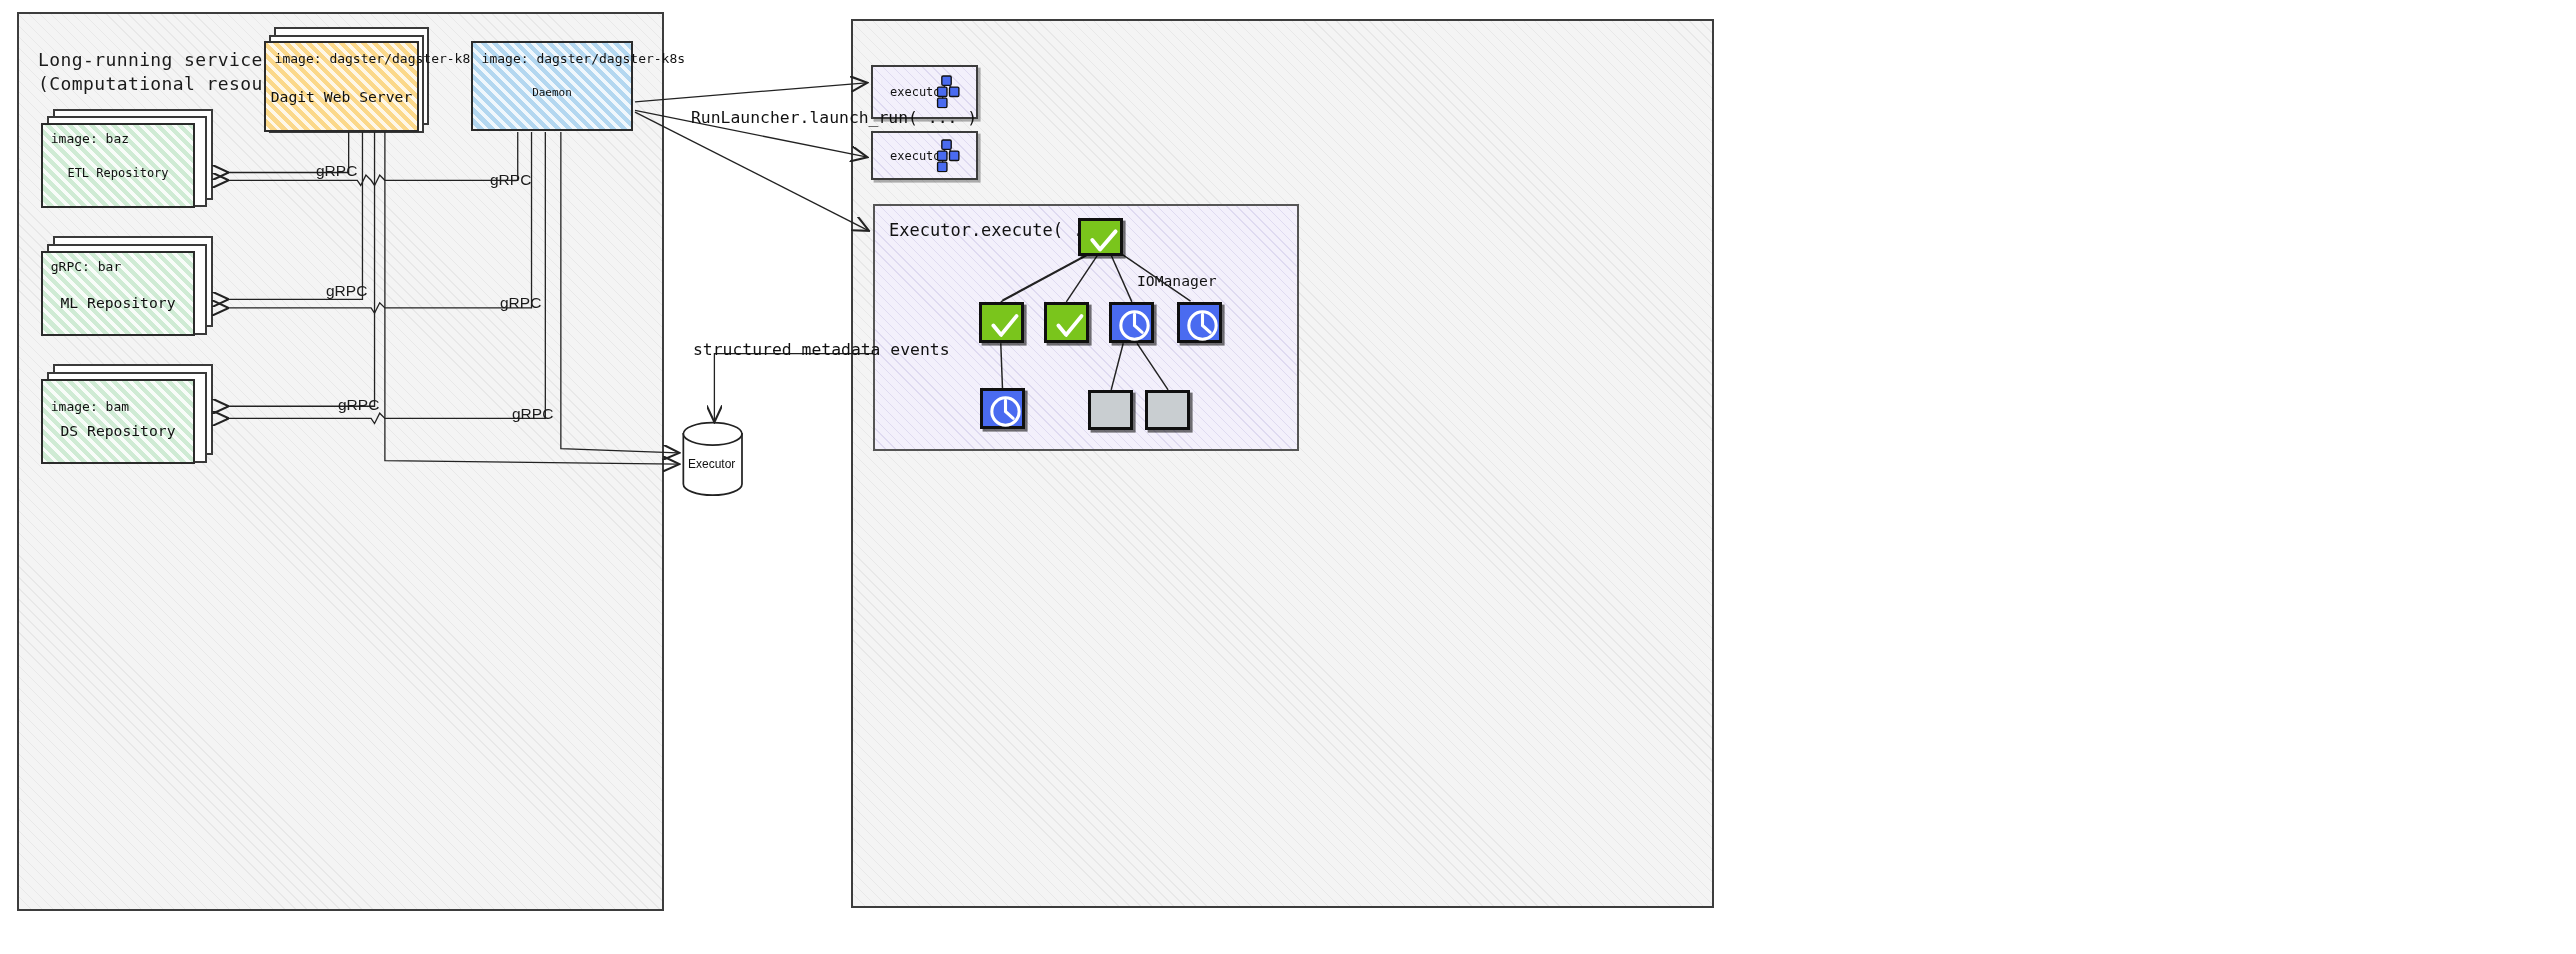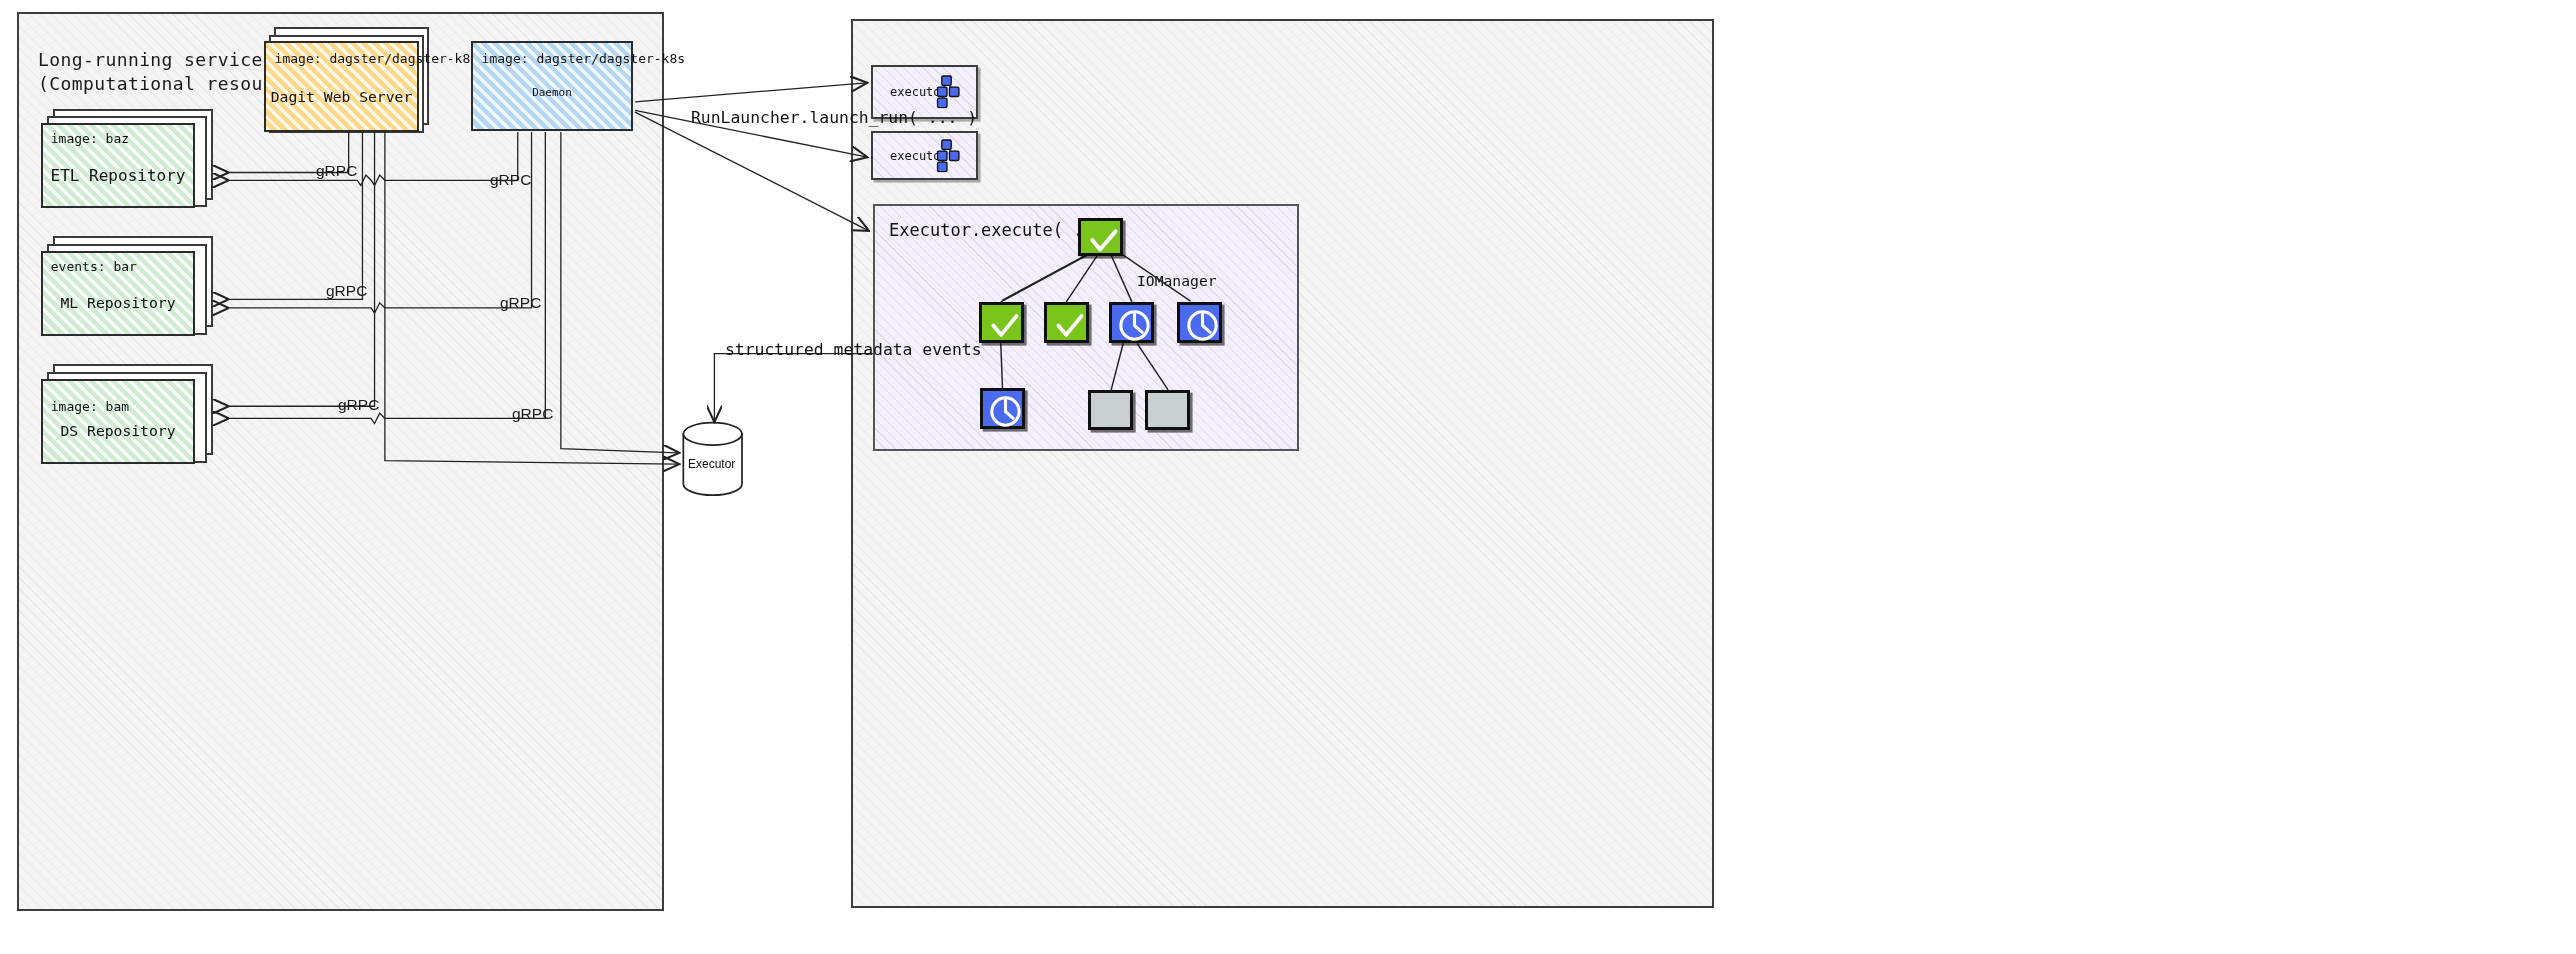"ETL Repository" span.main-label { font-size: 16px -> 12px }
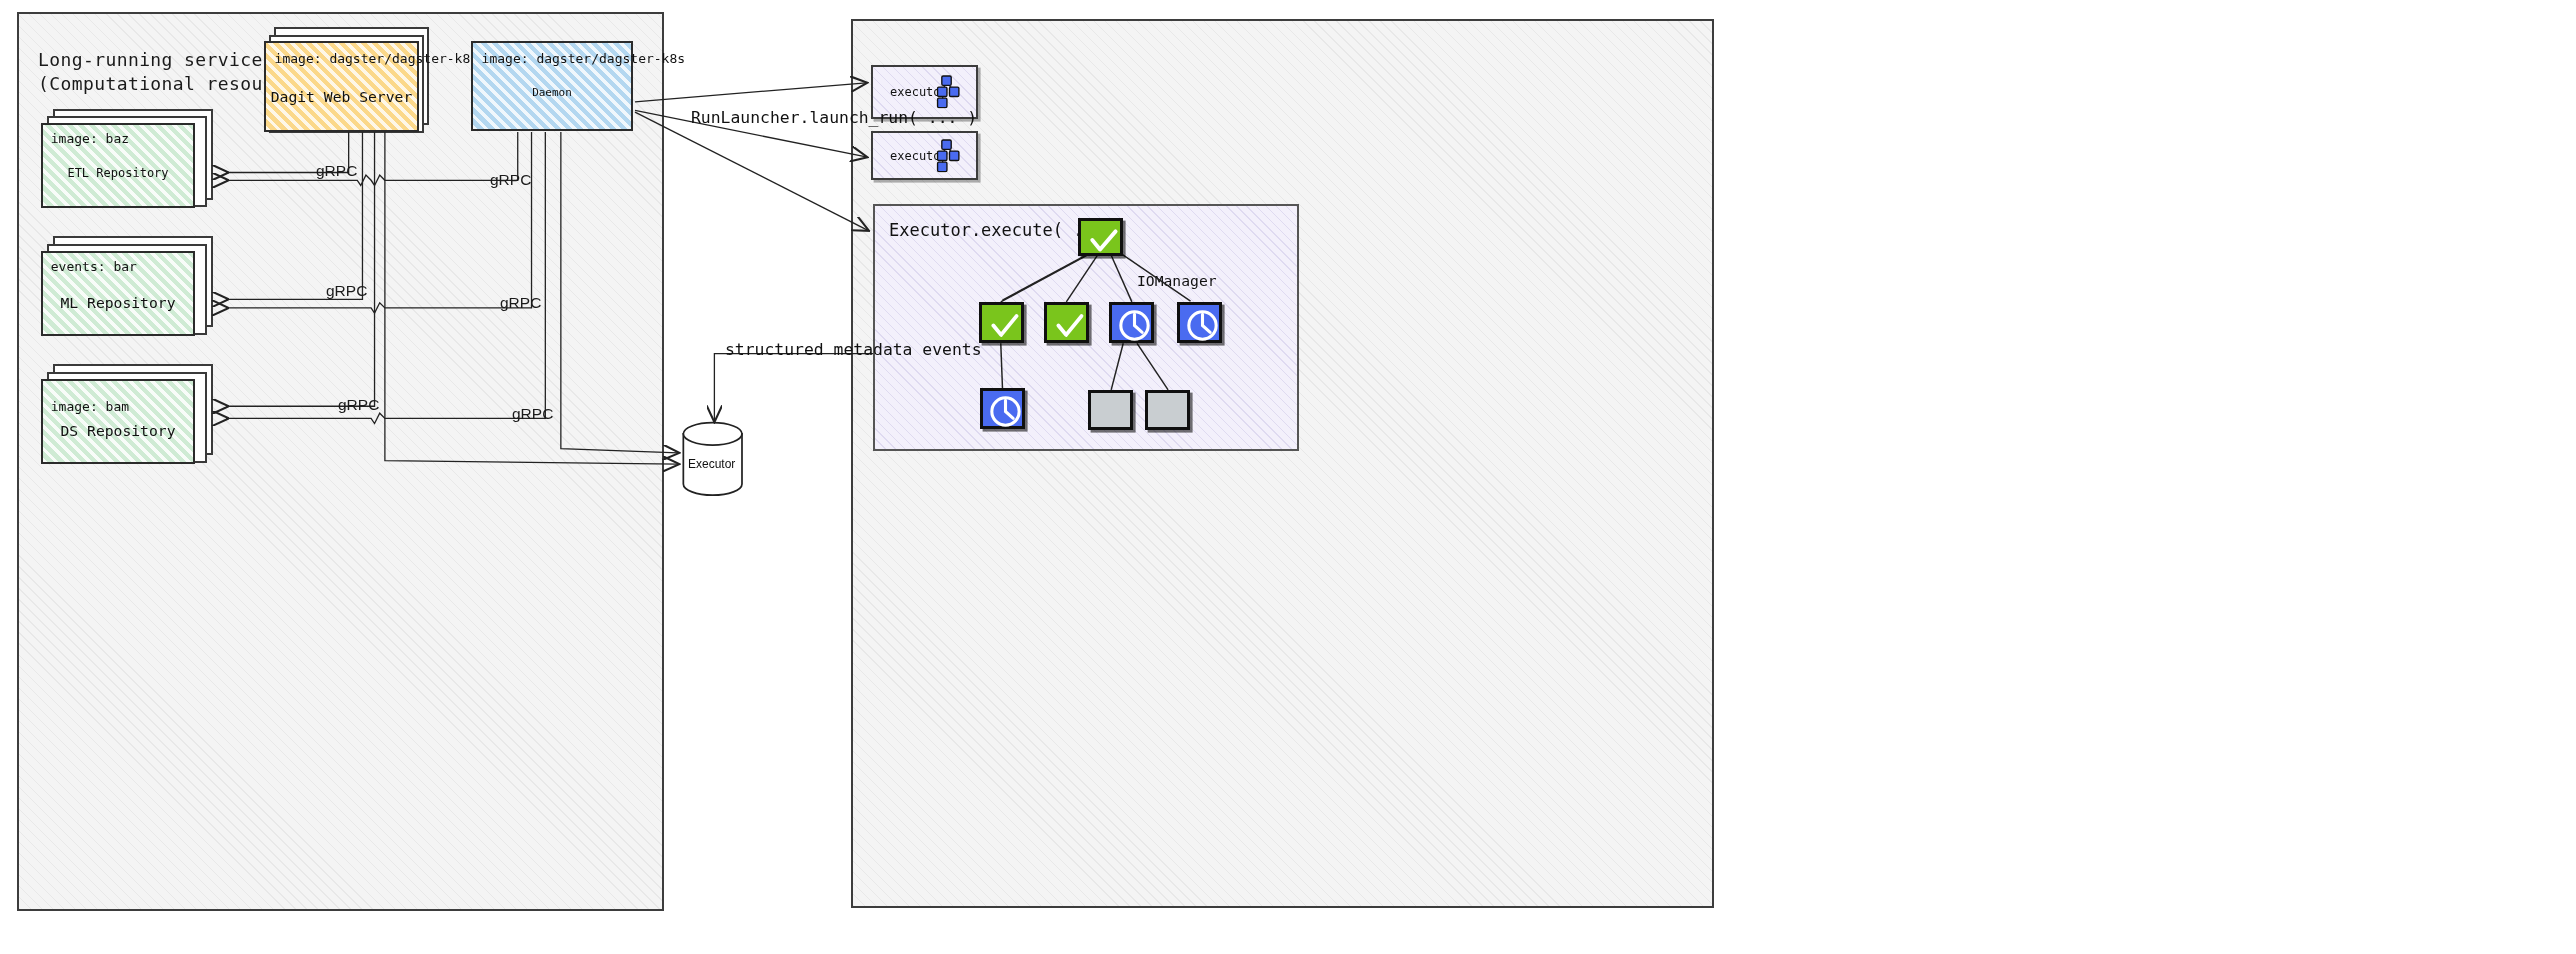"events: bar" span.img-label { text: events -> gRPC }
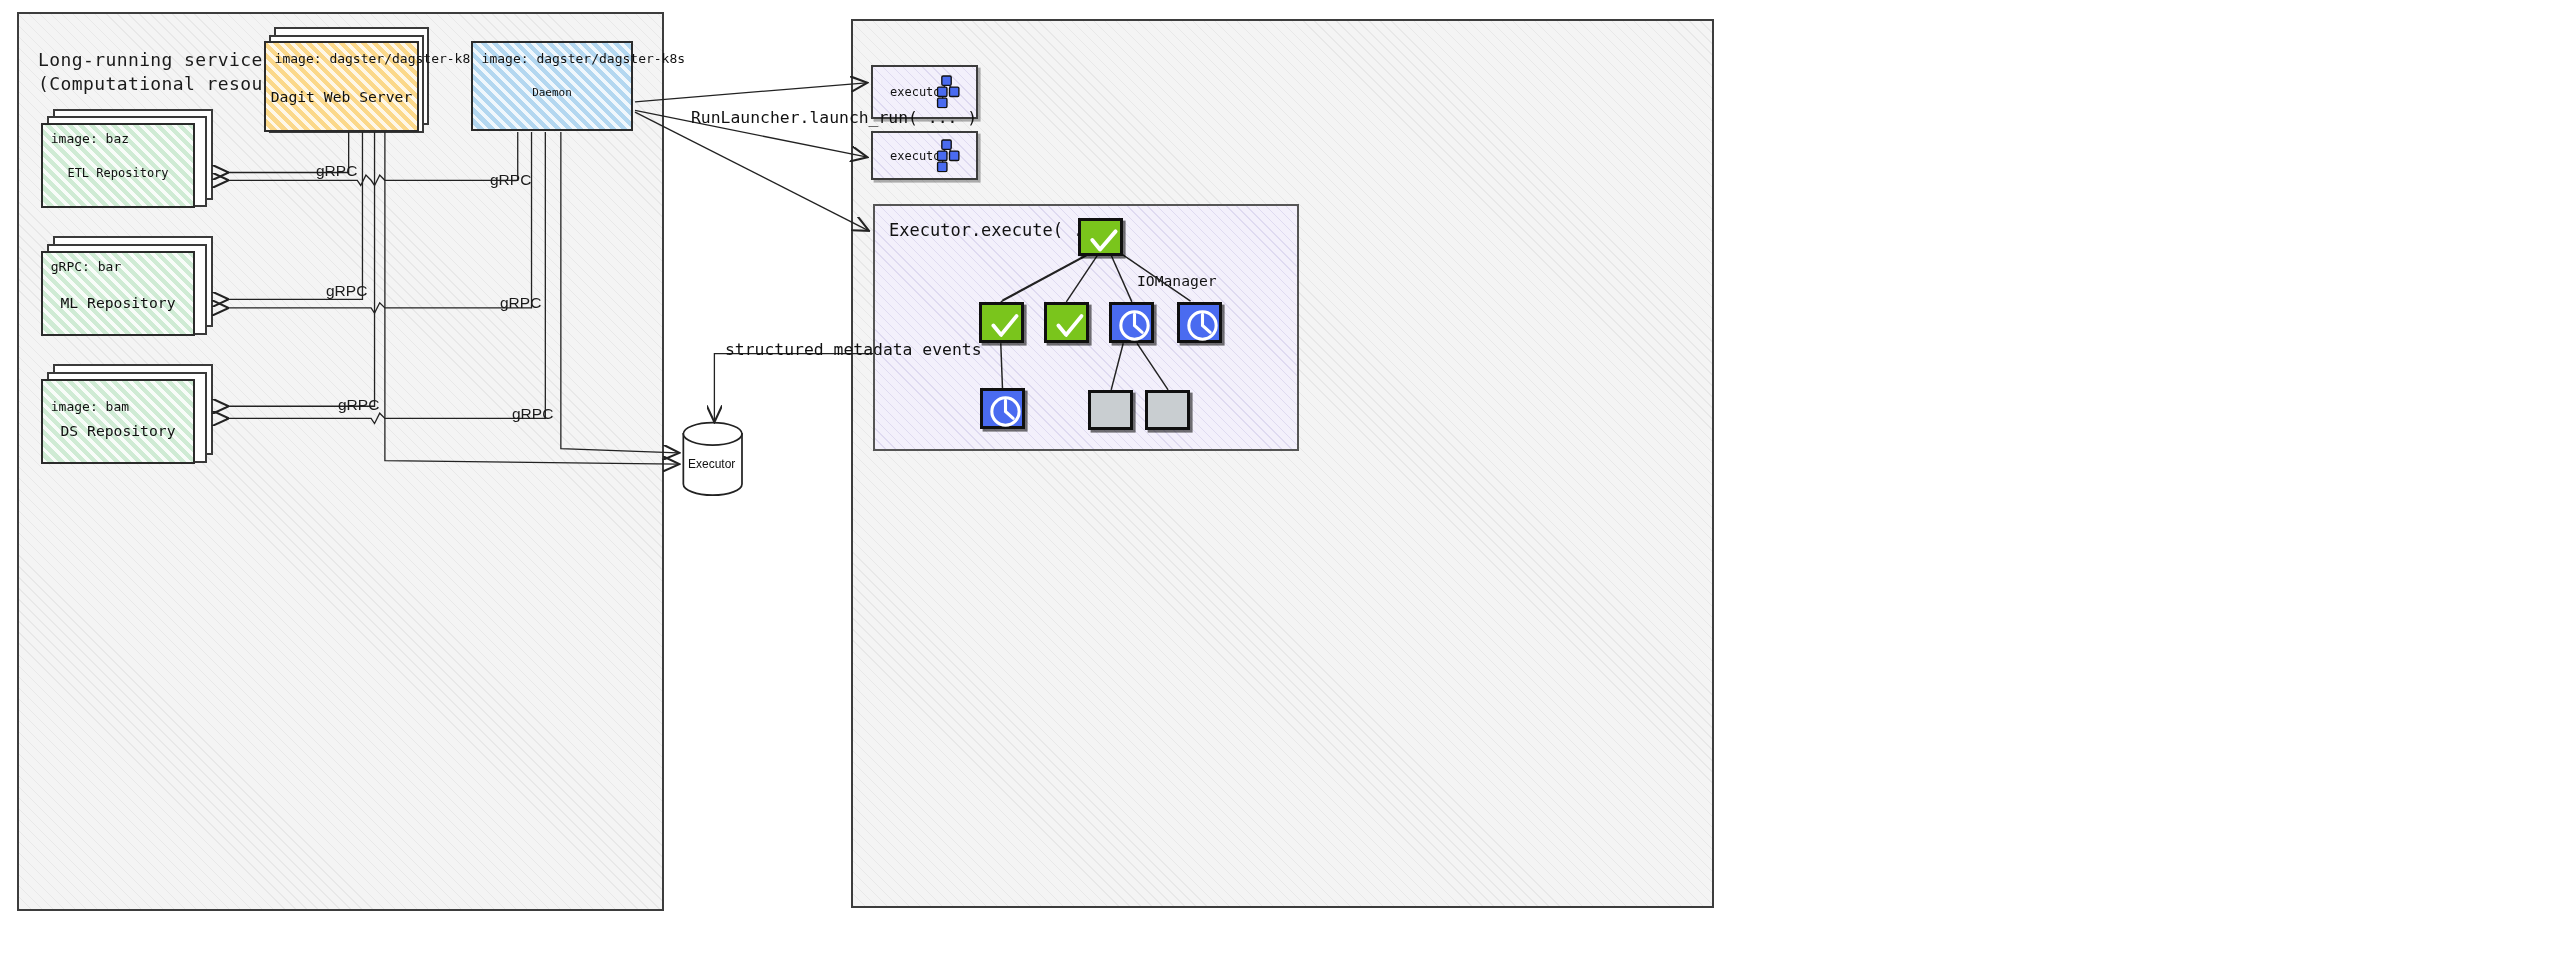"structured metadata events" div.freeform-label { left: 725px -> 693px }
